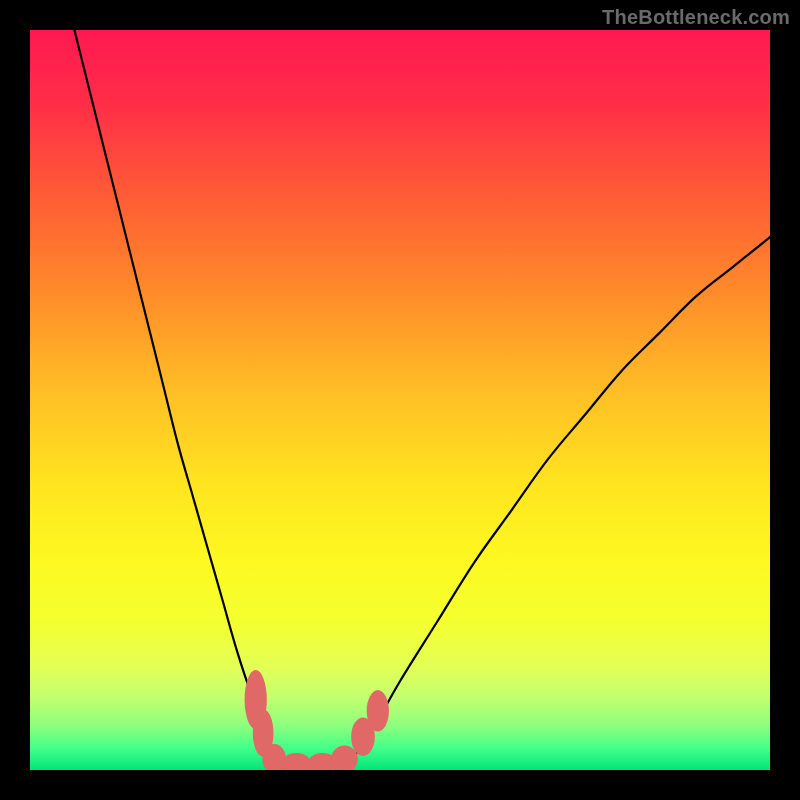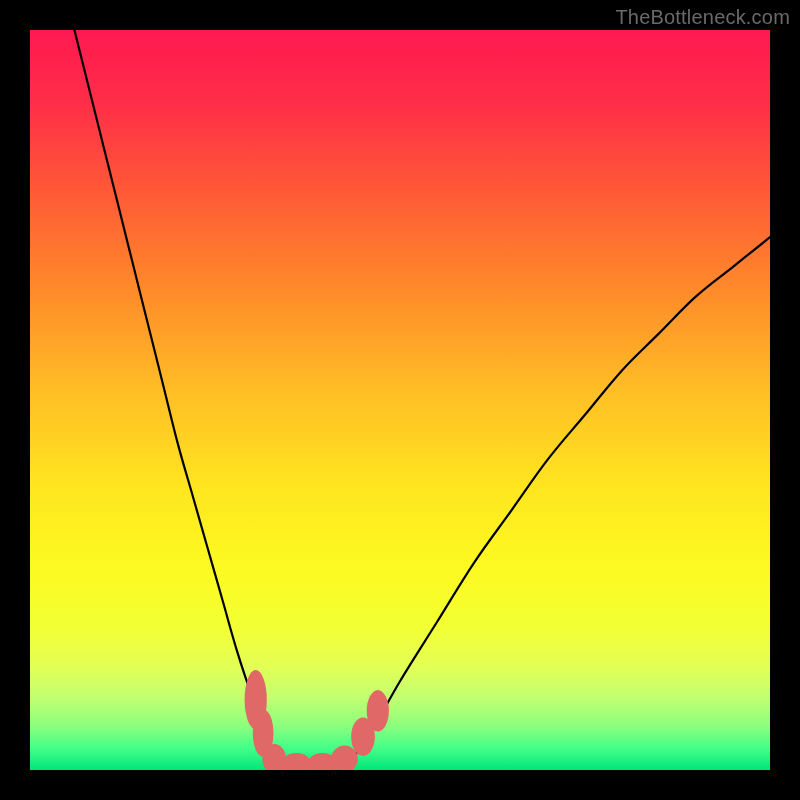"TheBottleneck.com" .watermark { font-weight: 400 -> 700 }
